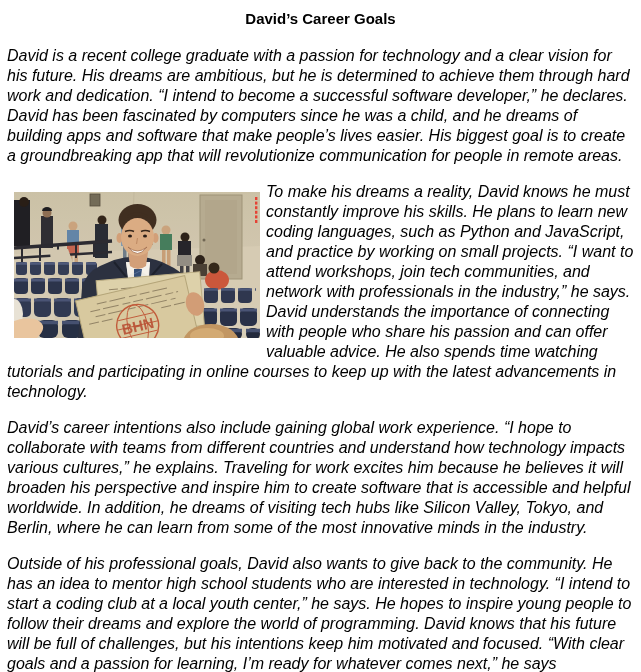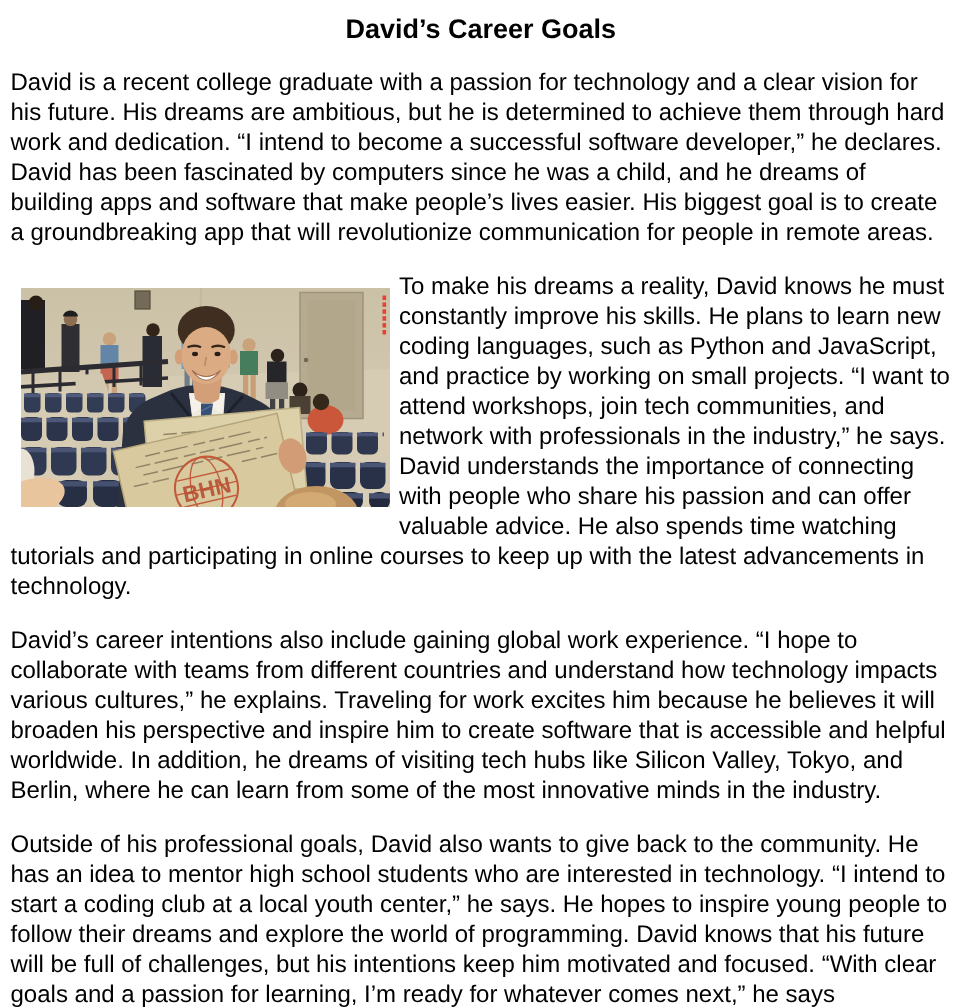"David’s Career Goals" .doc-title { font-size: 18px -> 15px }
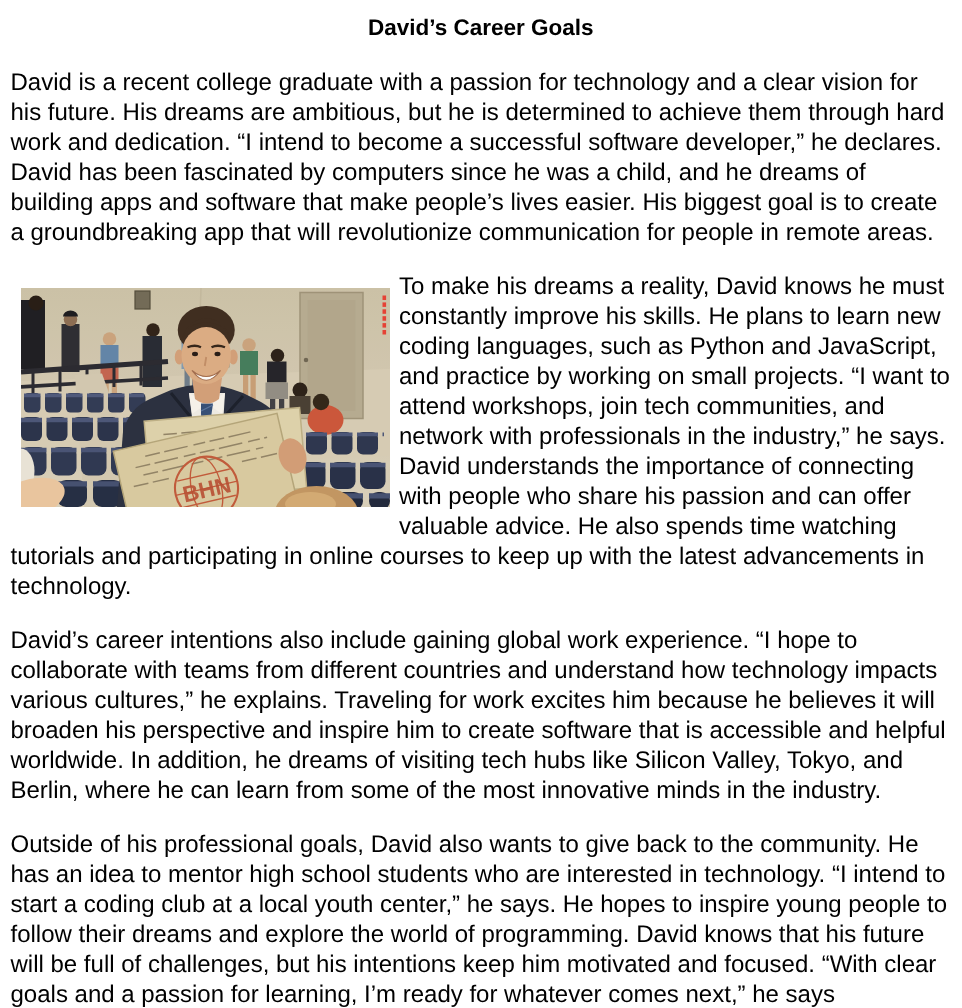"David is a recent college" .para { font-style: none -> italic }
